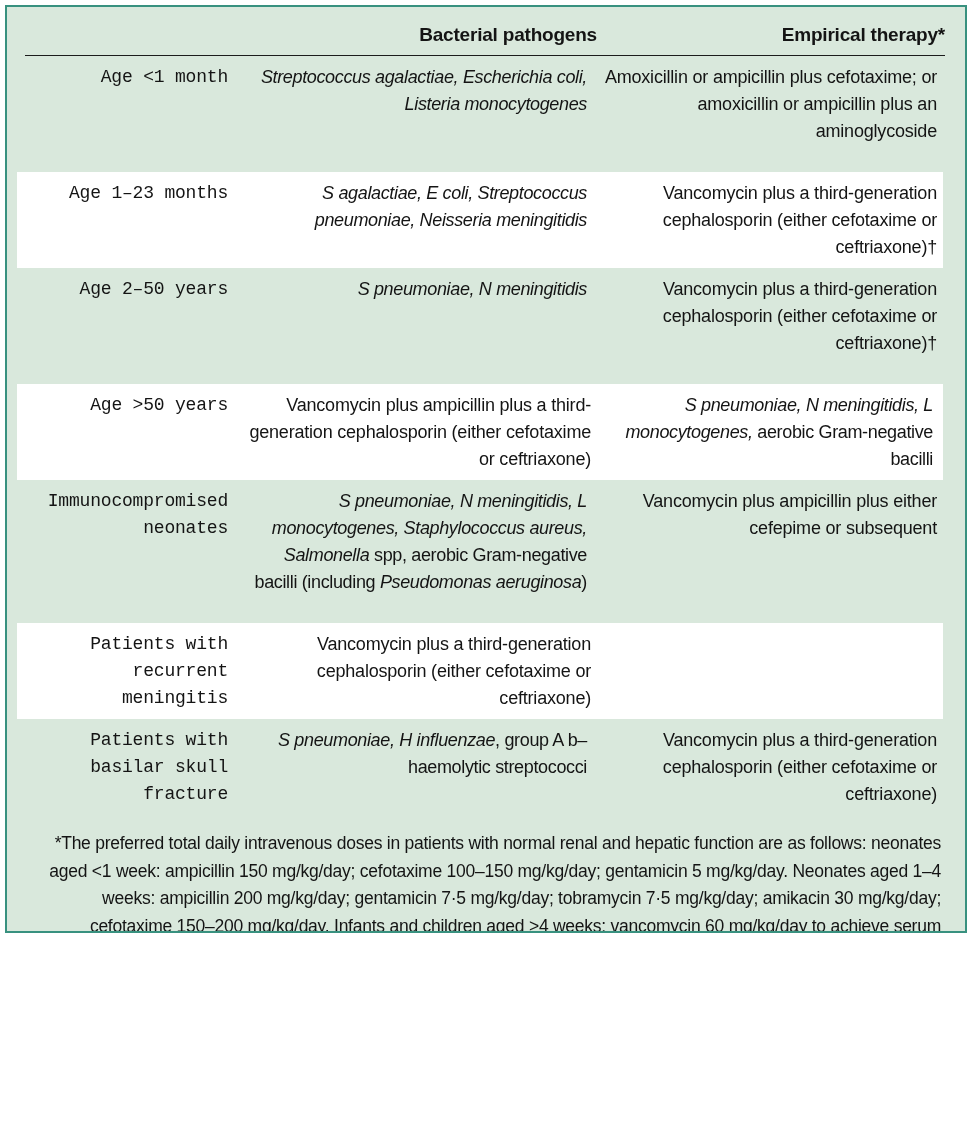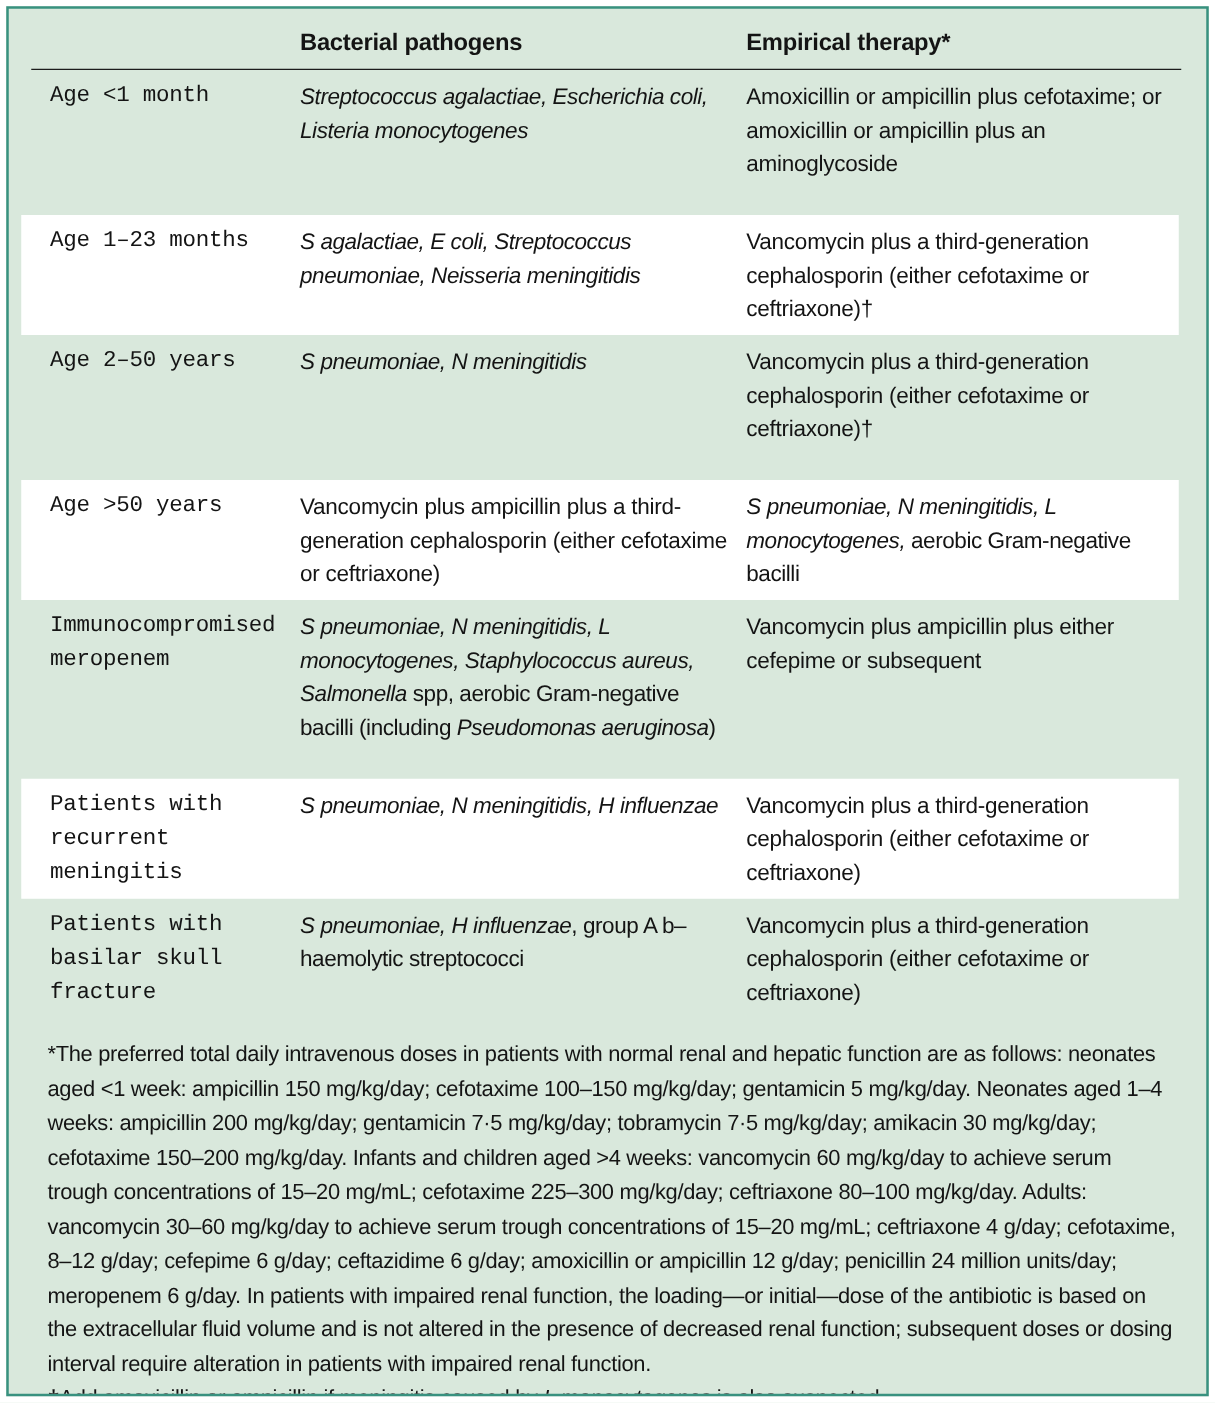"Bacterial pathogens" #card { height: 1112px -> 928px; text-align: none -> right }
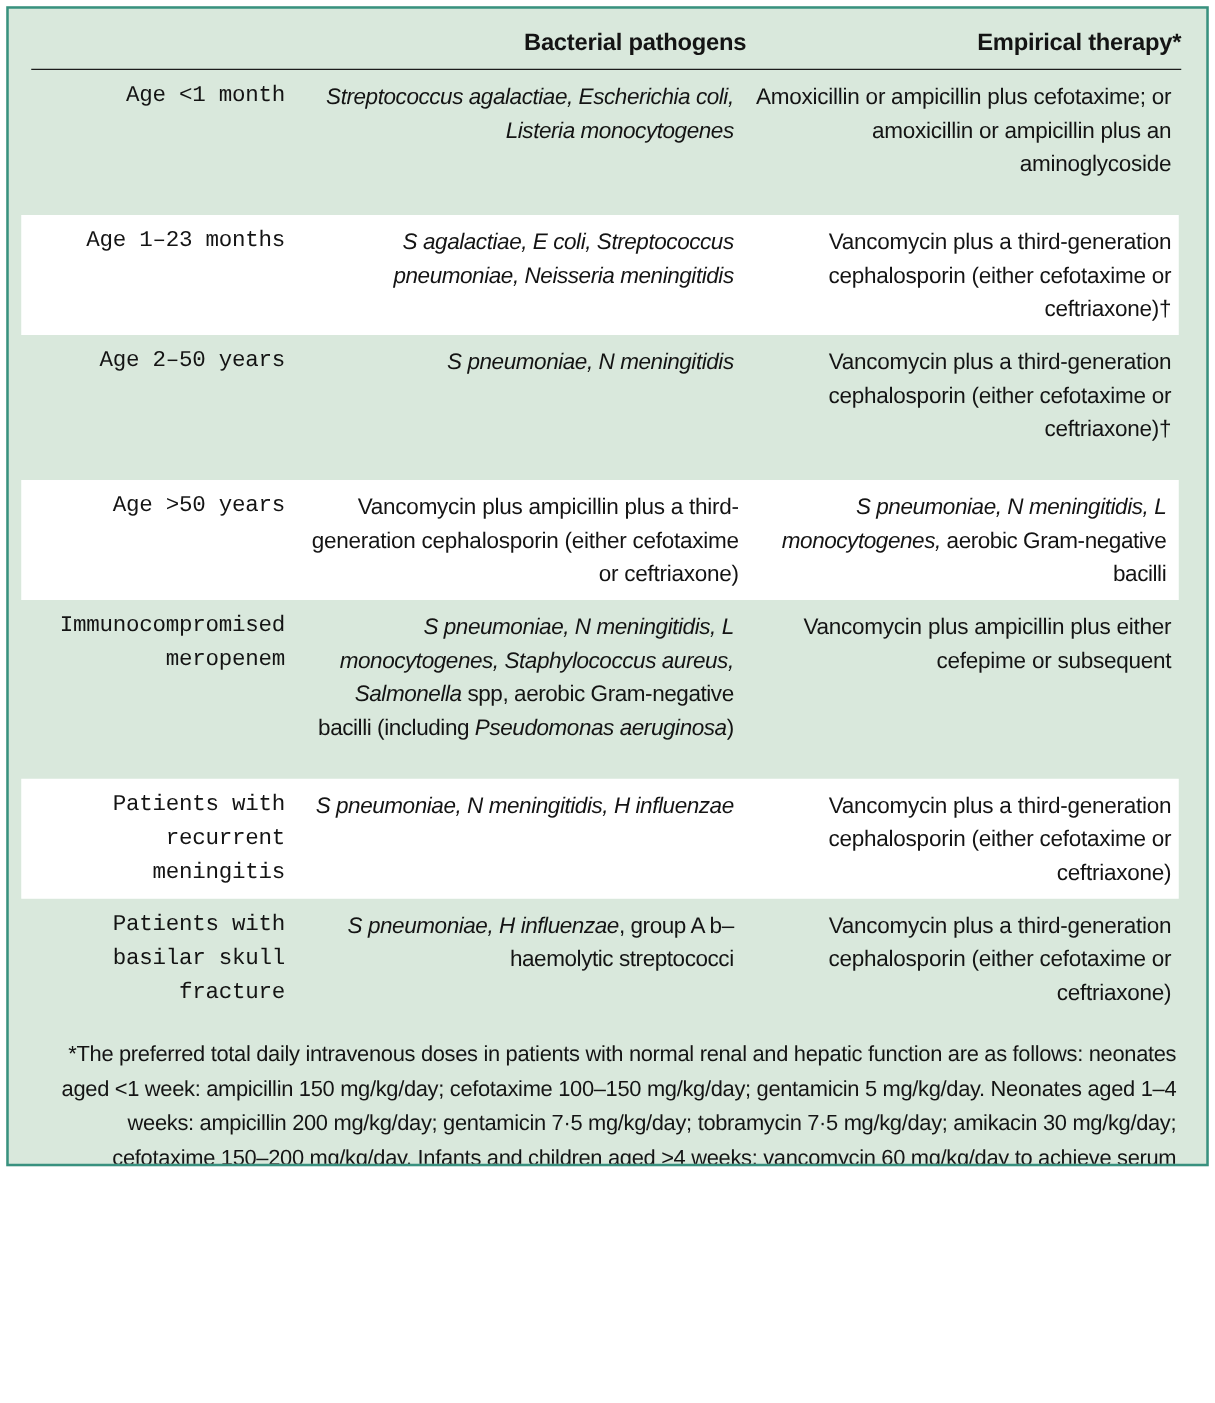"Immunocompromised meropenem" div.cell { text: meropenem -> neonates }
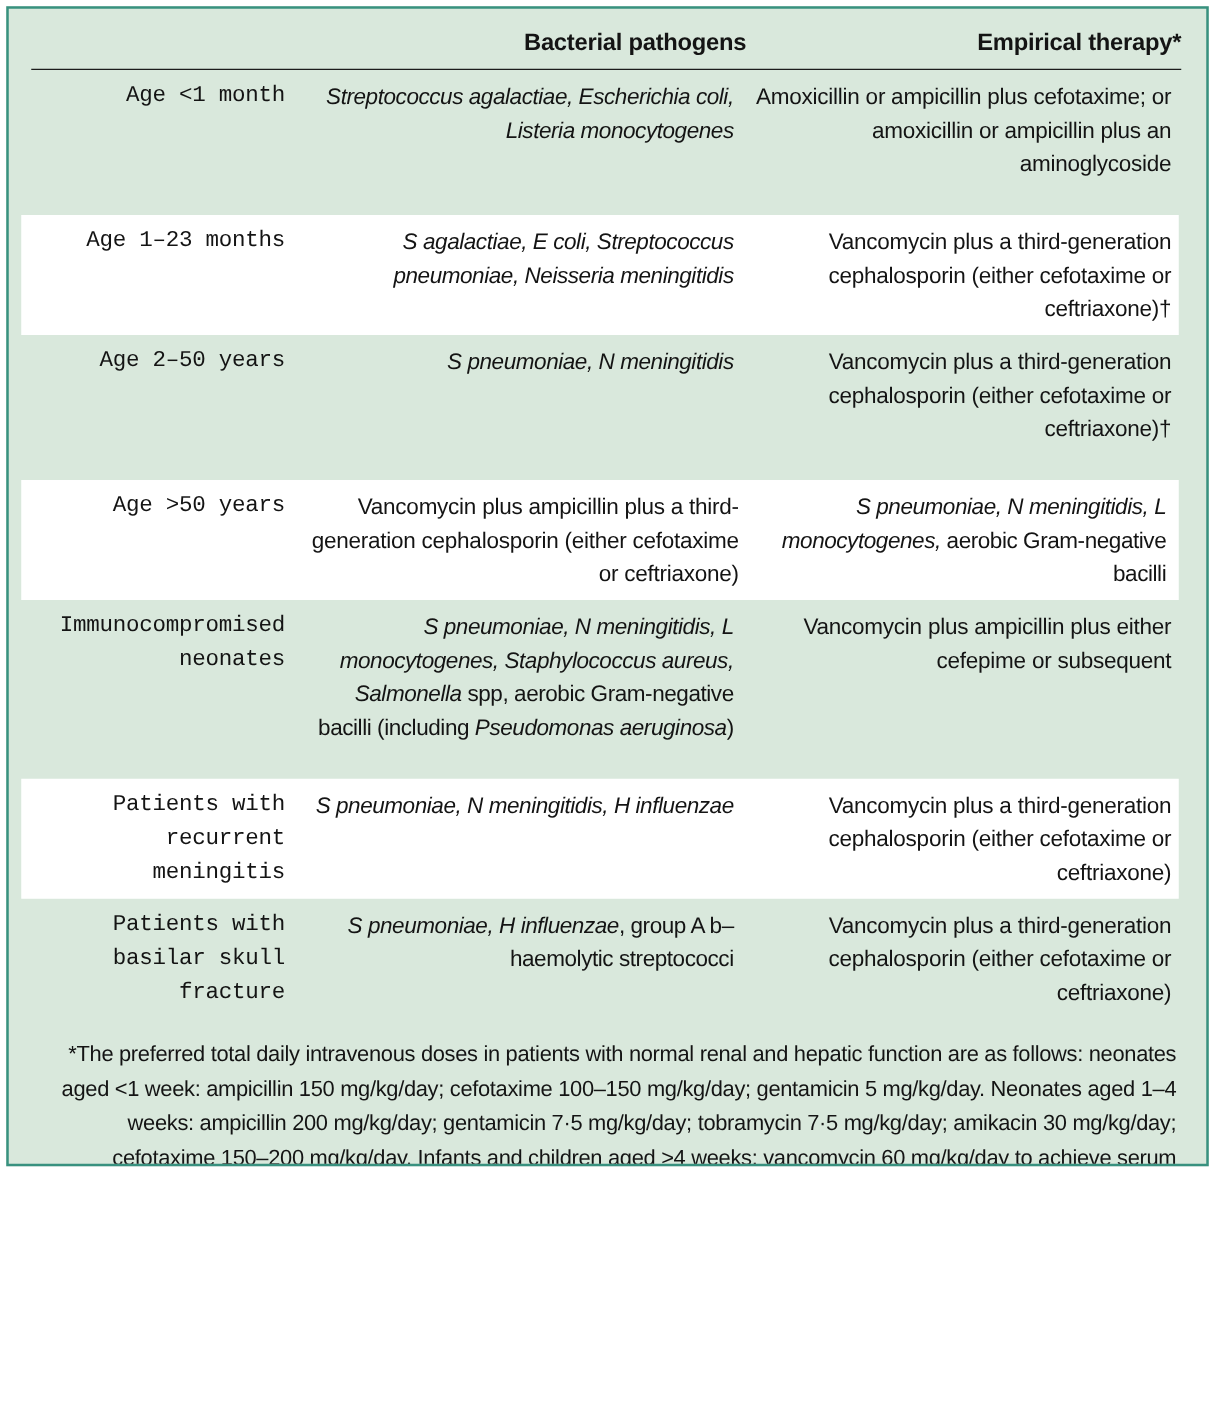"S pneumoniae, N meningitidis, H" div.cell { html: <div><i>S pneumoniae, N meningitidis, H influenzae</i></div> -> none }
